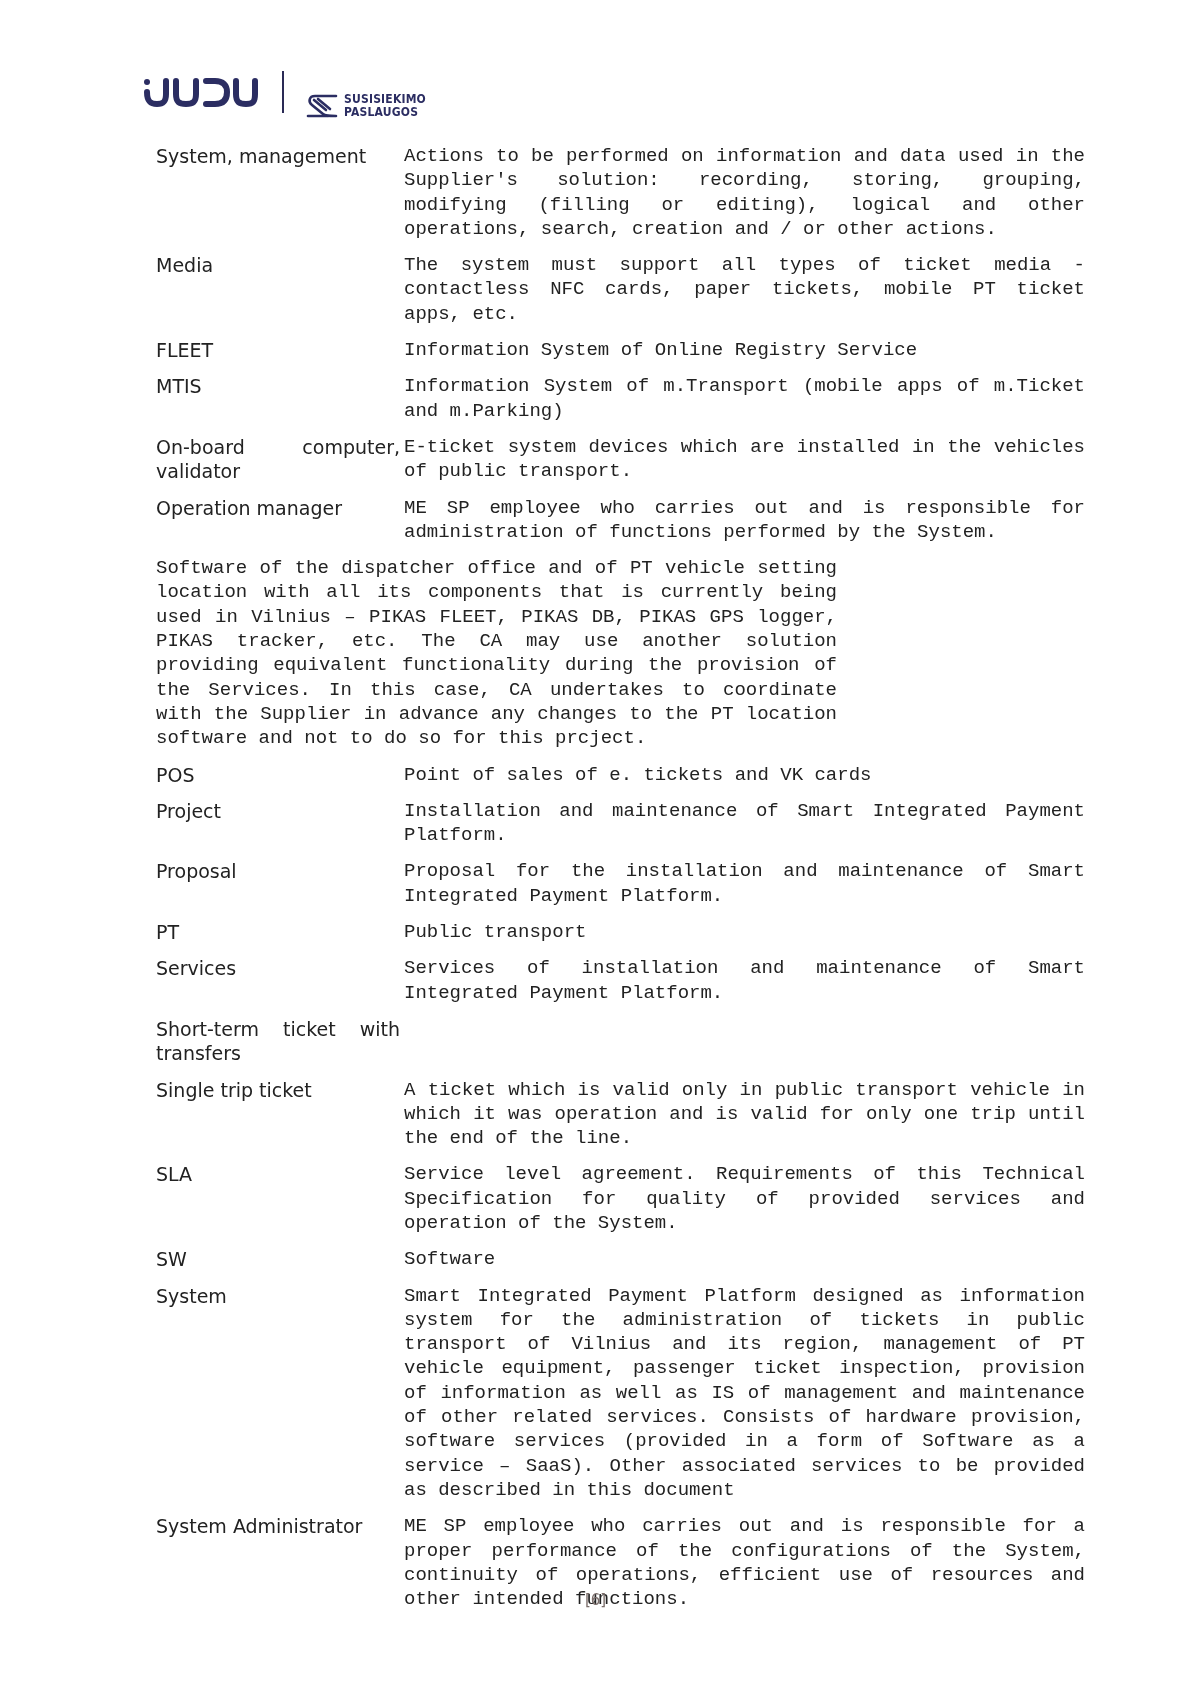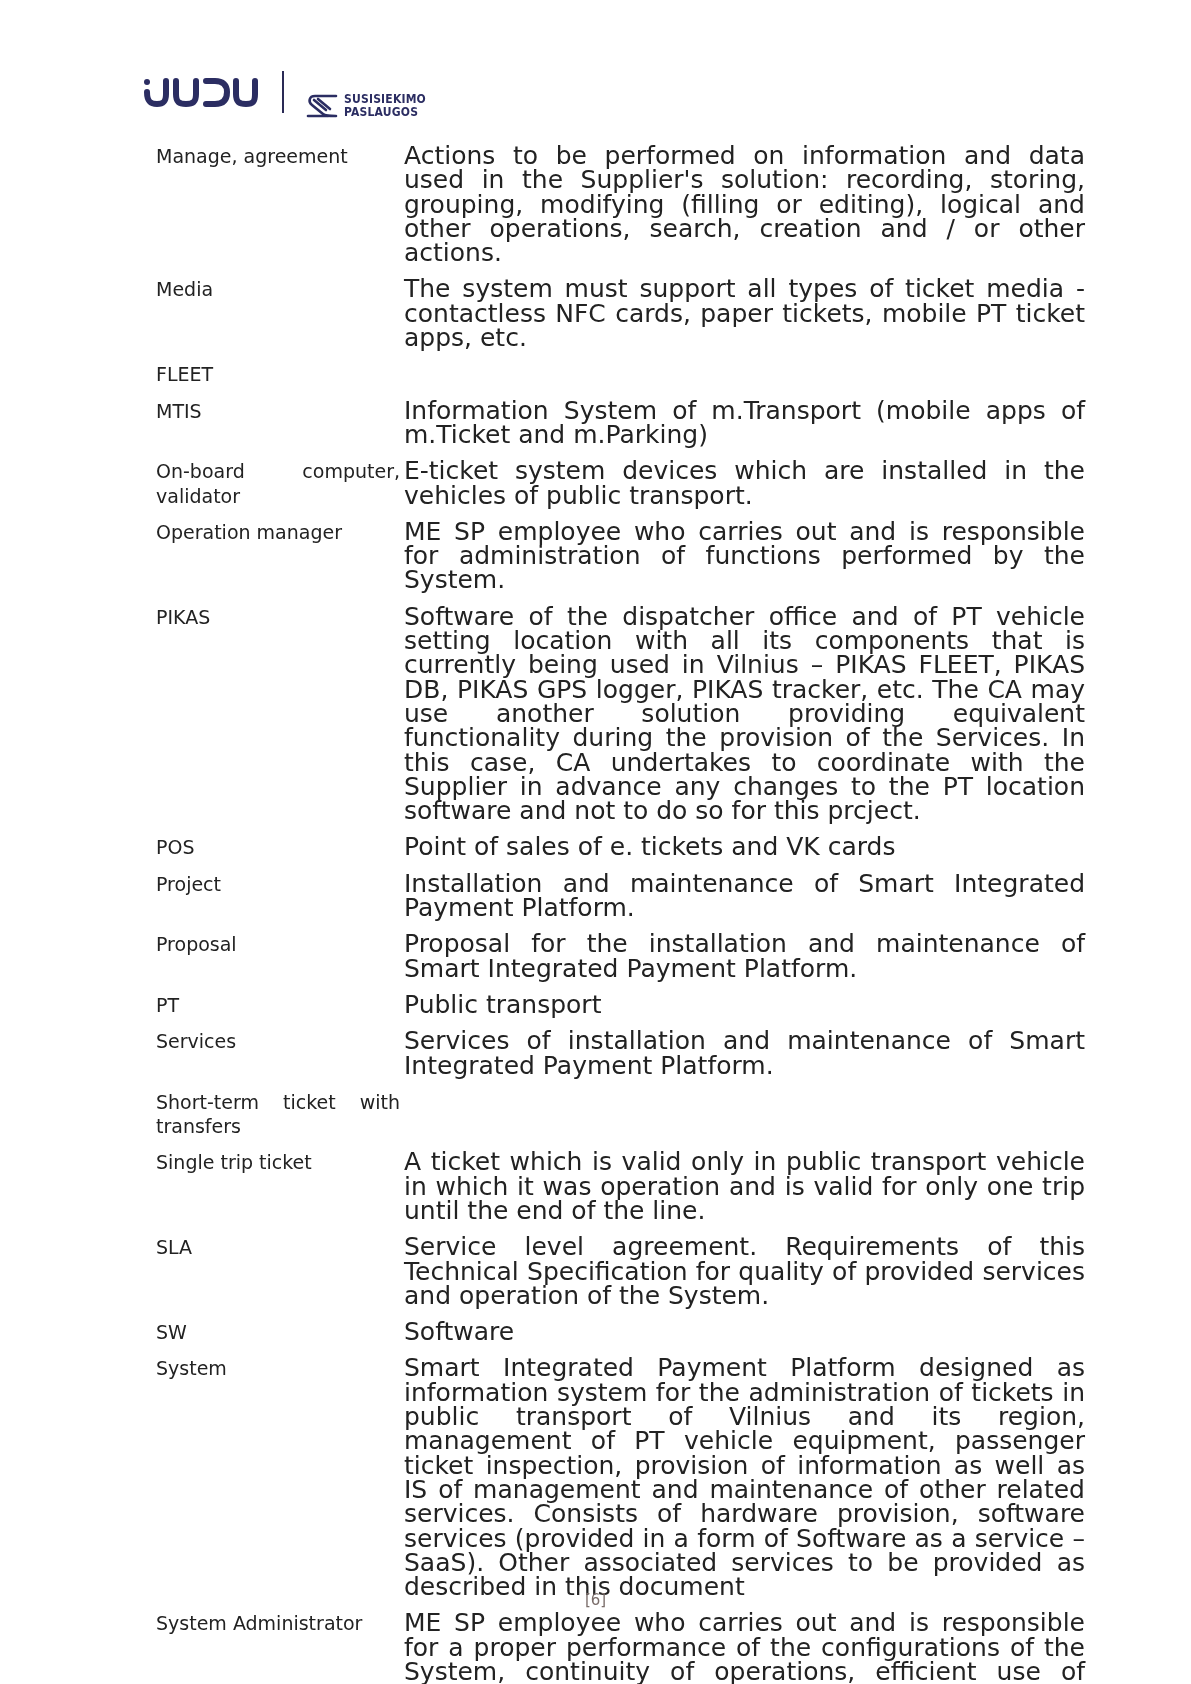"Manage, agreement" div.term { text: Manage, agreement -> System, management }
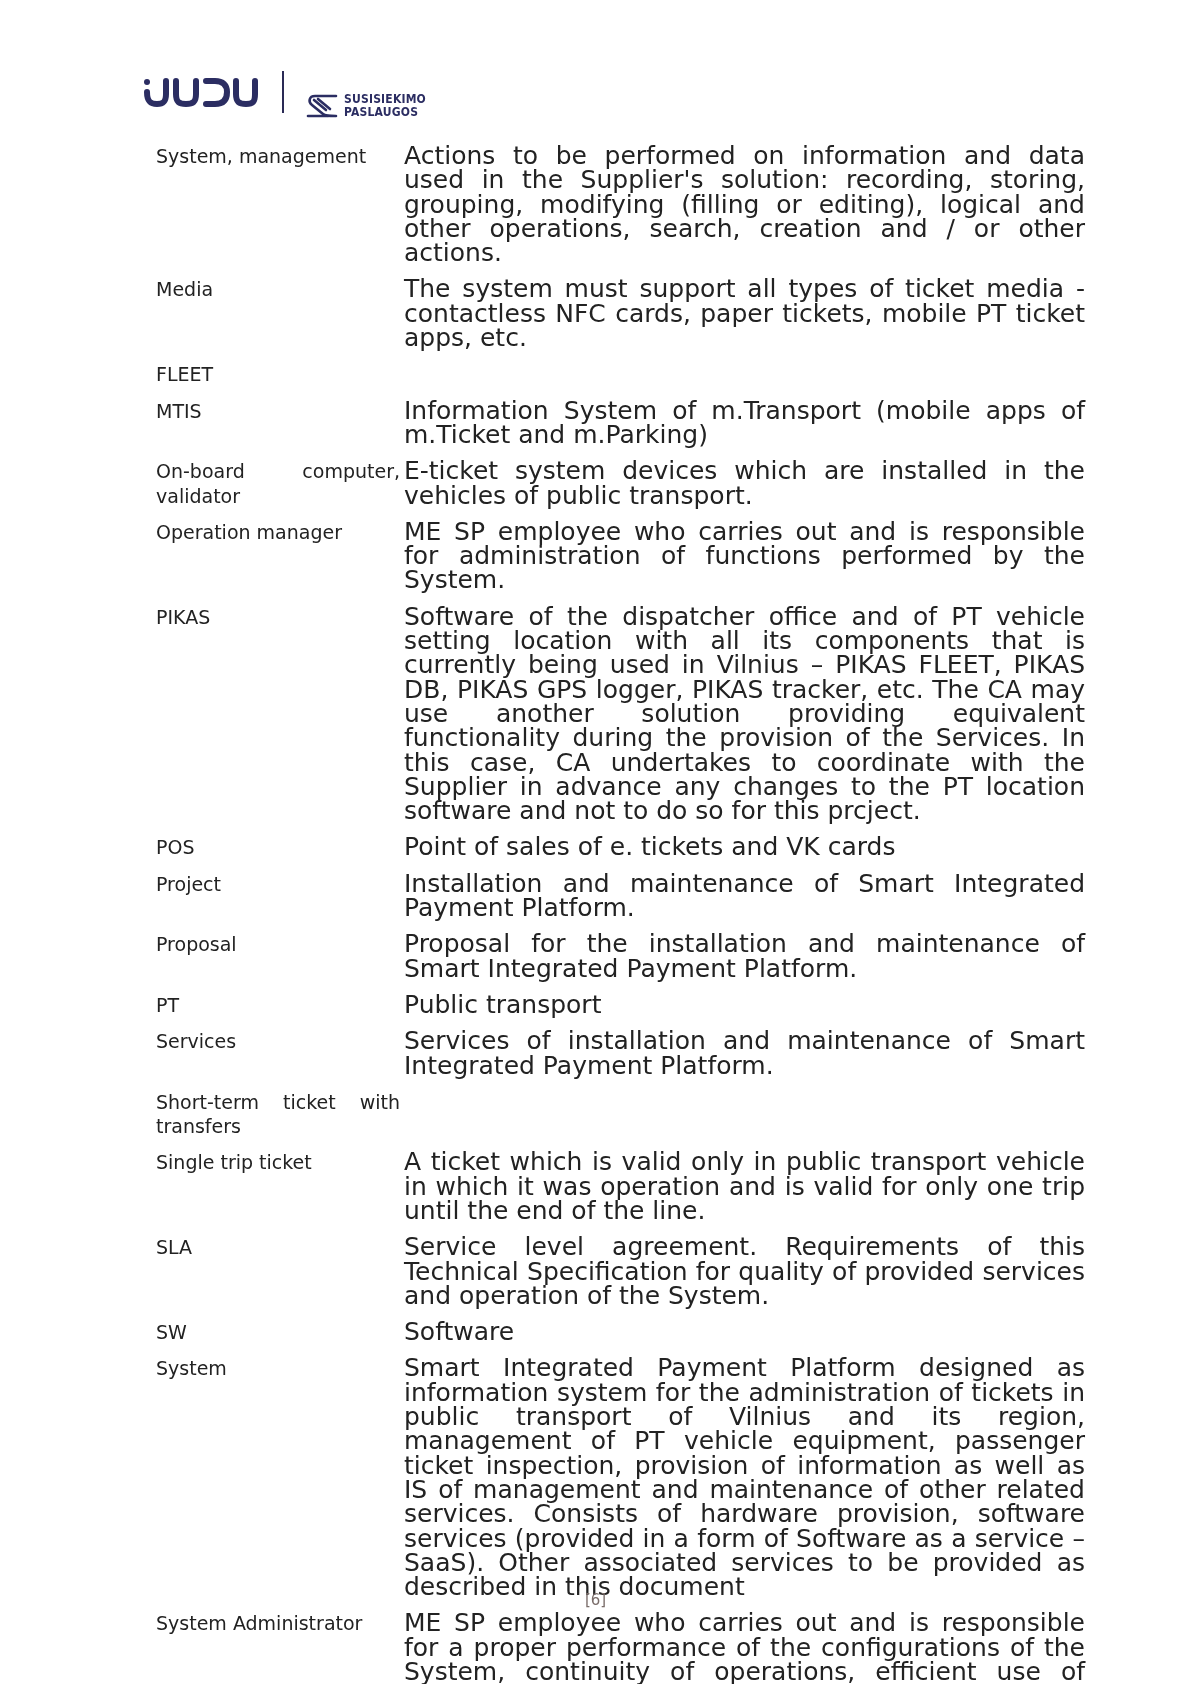"Actions to be performed on" .def { font-family: none -> Liberation Mono, monospace; font-size: 25px -> 19px }
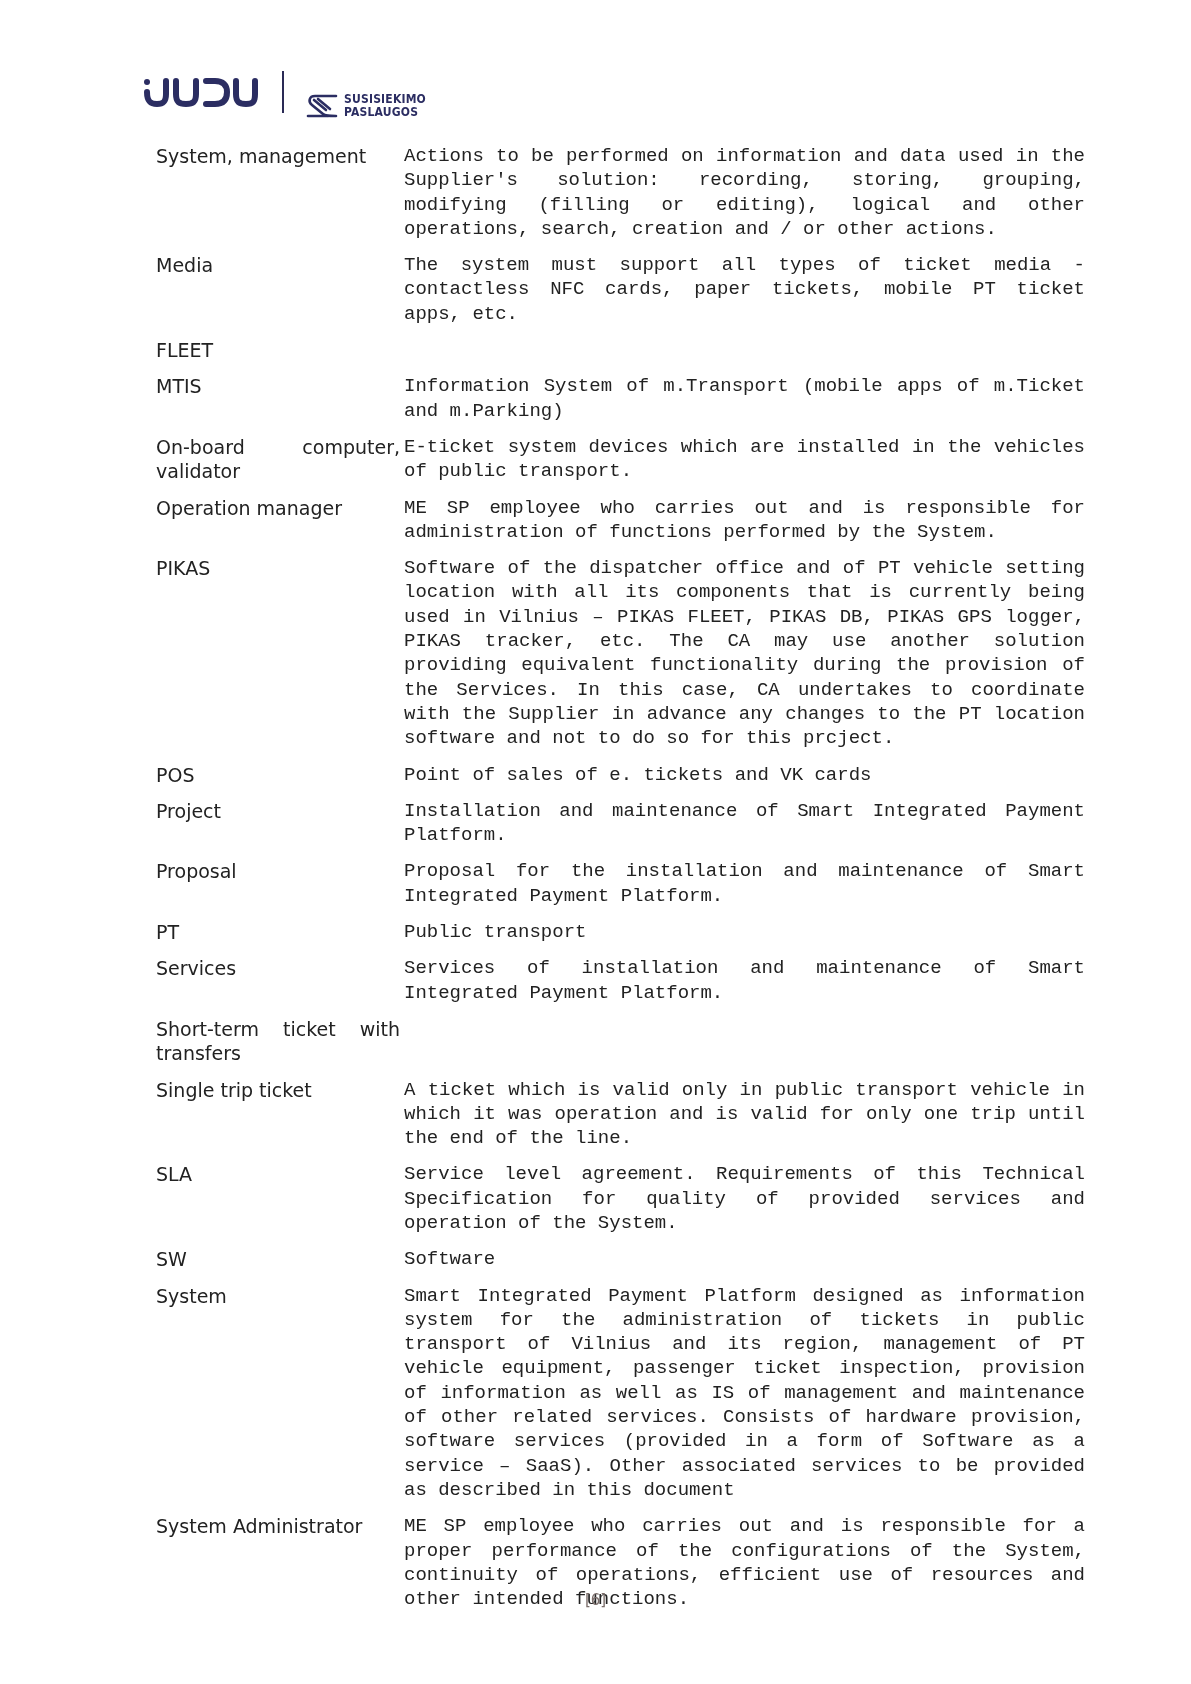"Information System of Online Registry" div.def { html: none -> <div>Information System of Online Registry Service</div> }
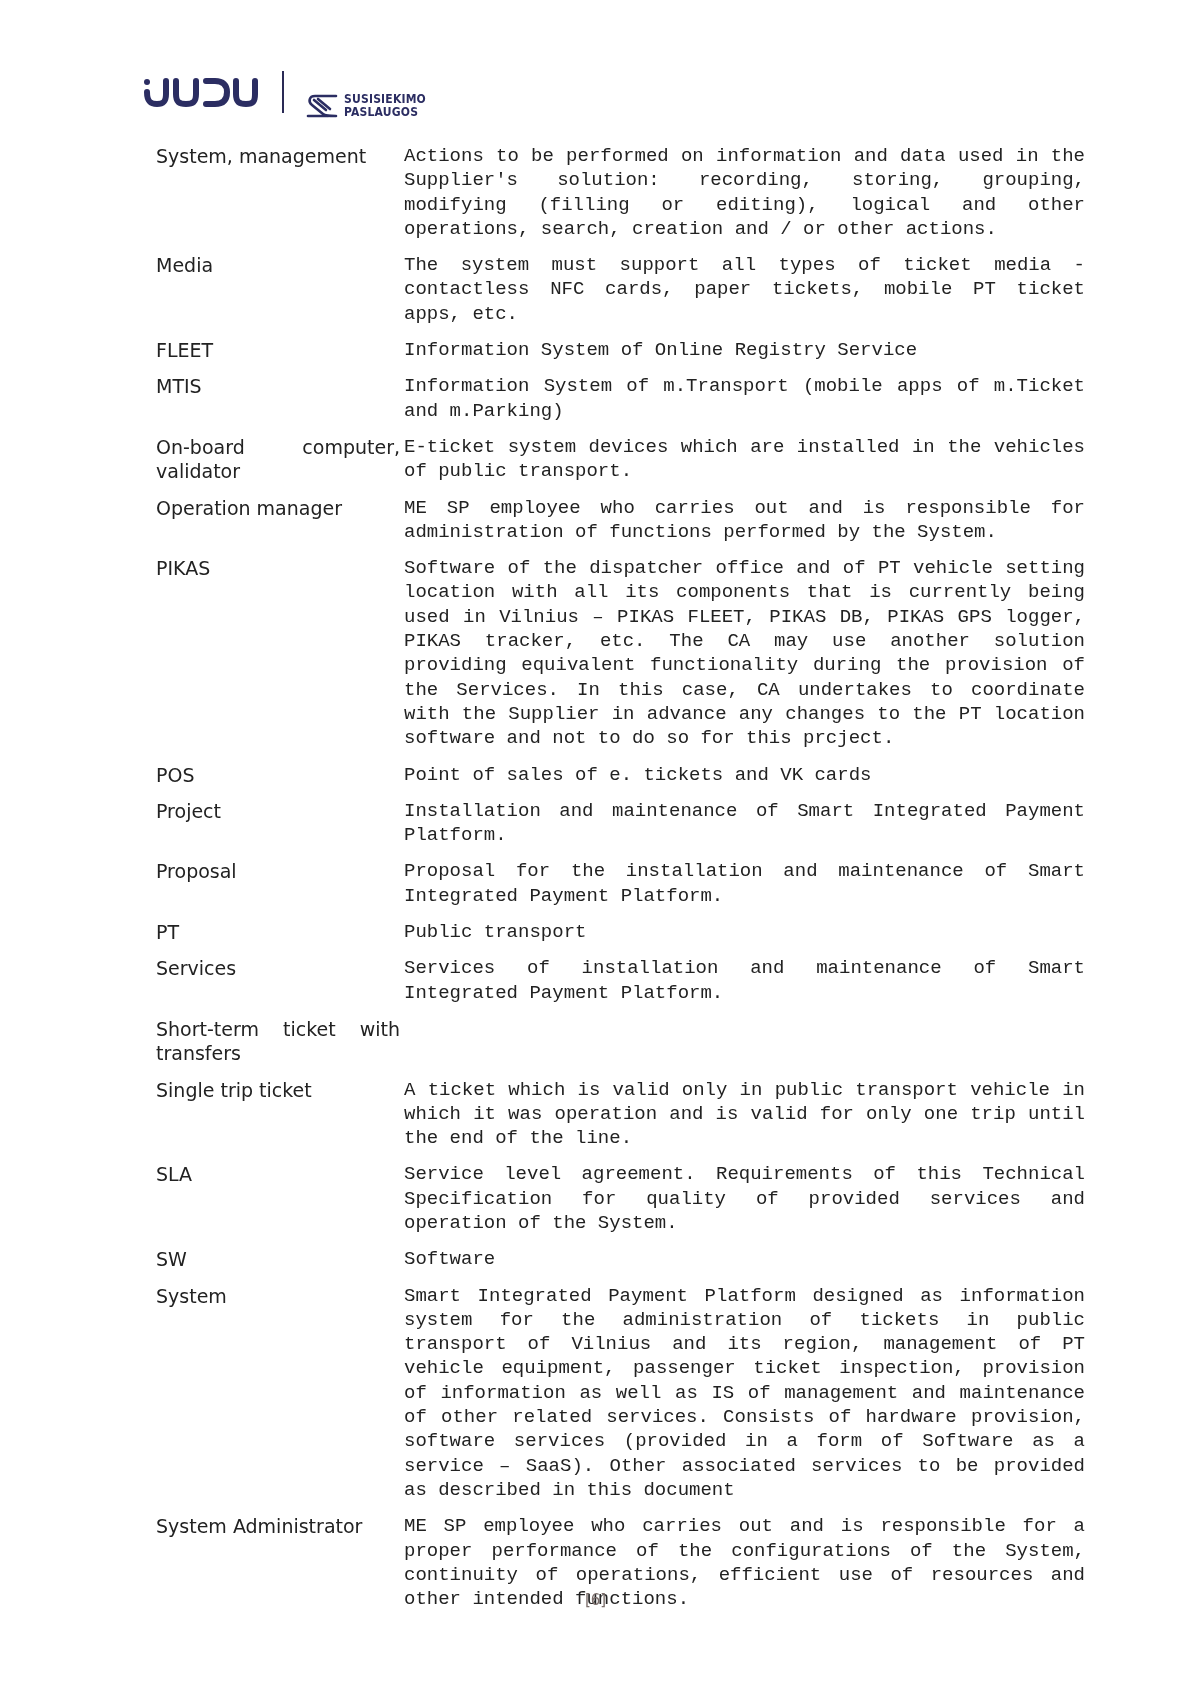"PIKAS" div.term { html: <div>PIKAS</div> -> none }
